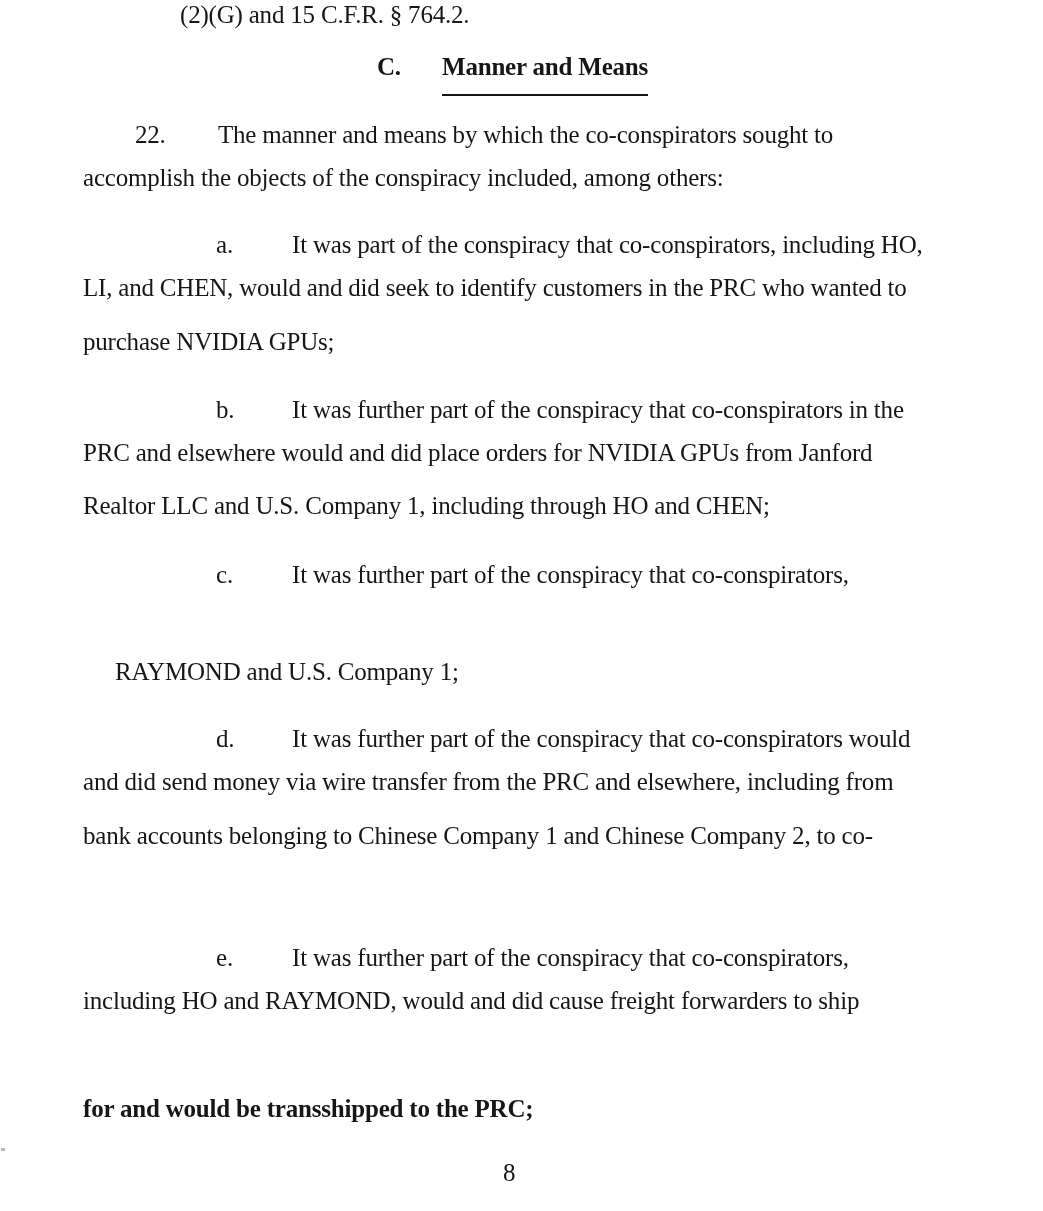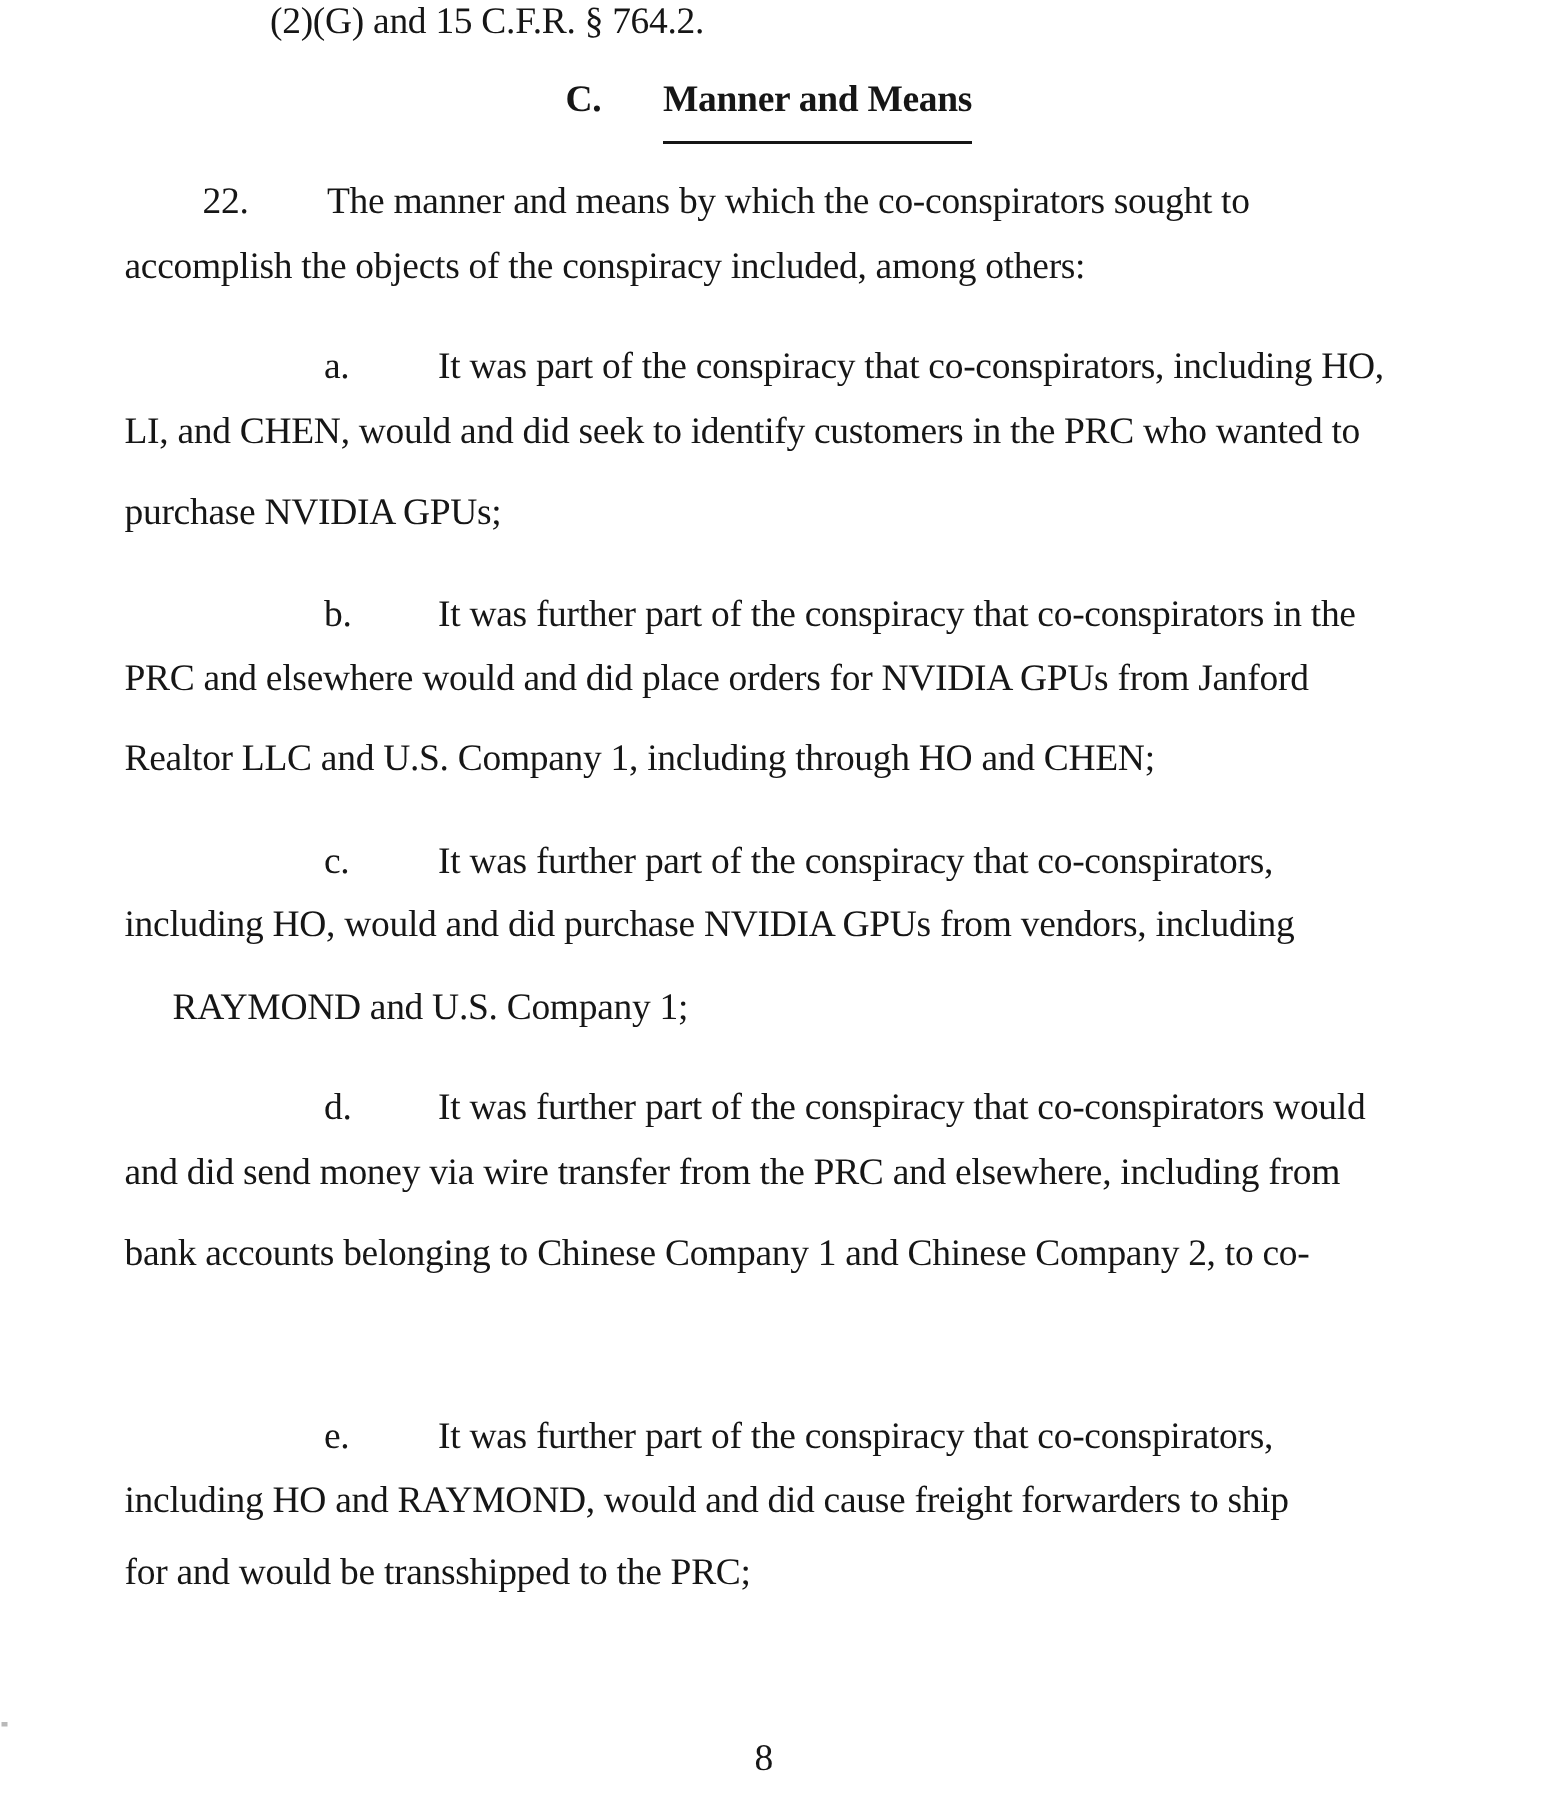"including HO, would and did" div.line { html: <div>including HO, would and did purchase NVIDIA GPUs from vendors, including</div> -> none }
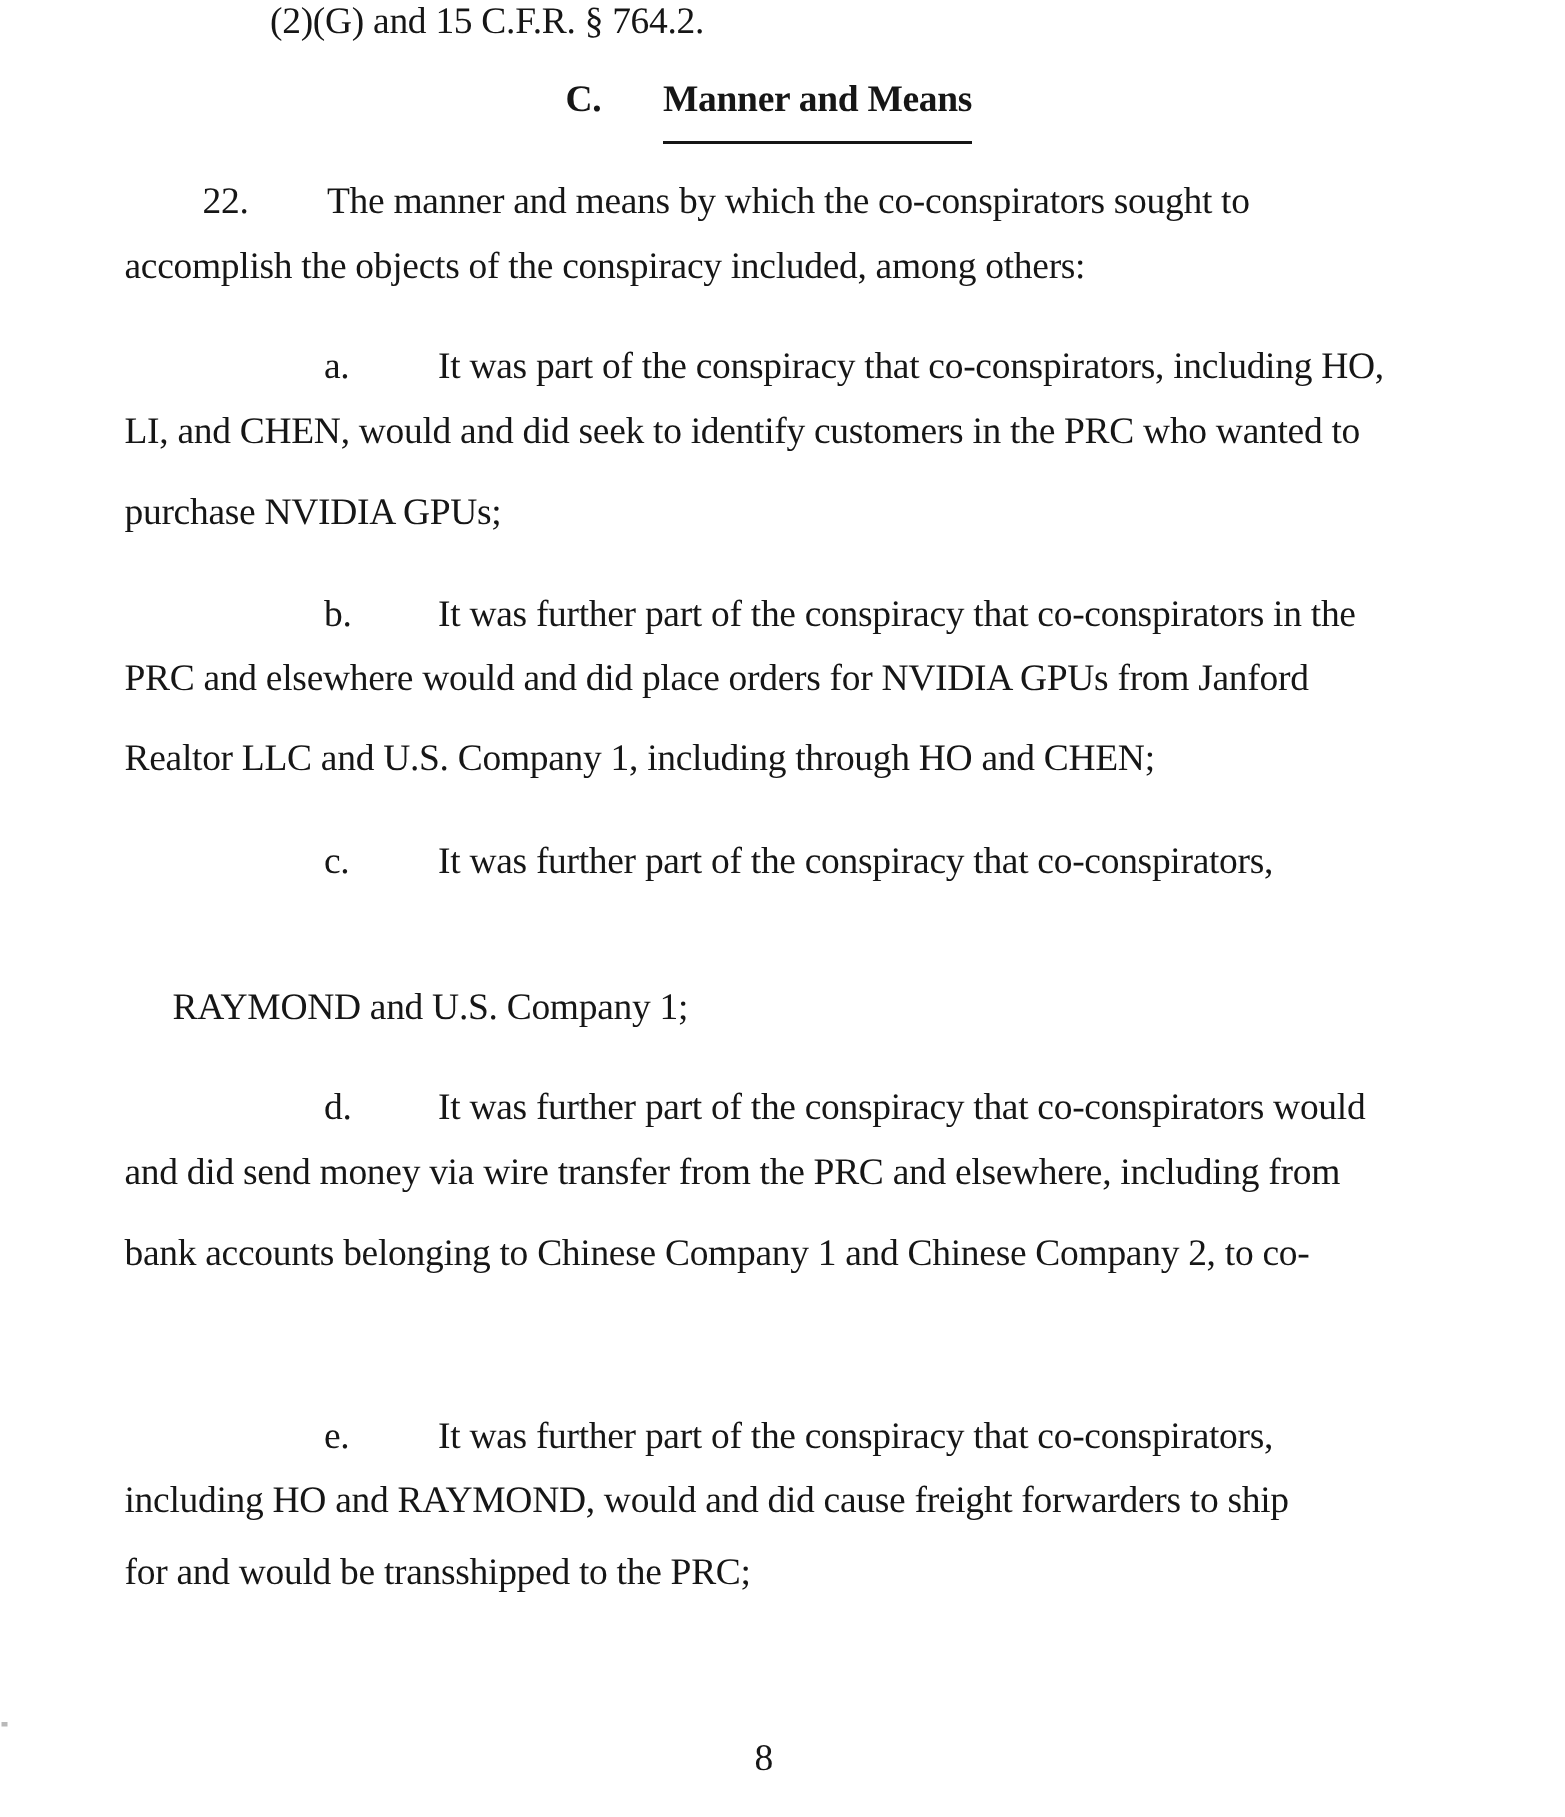"for and would be transshipped" div.line { font-weight: none -> bold; top: 1034px -> 1094px }
